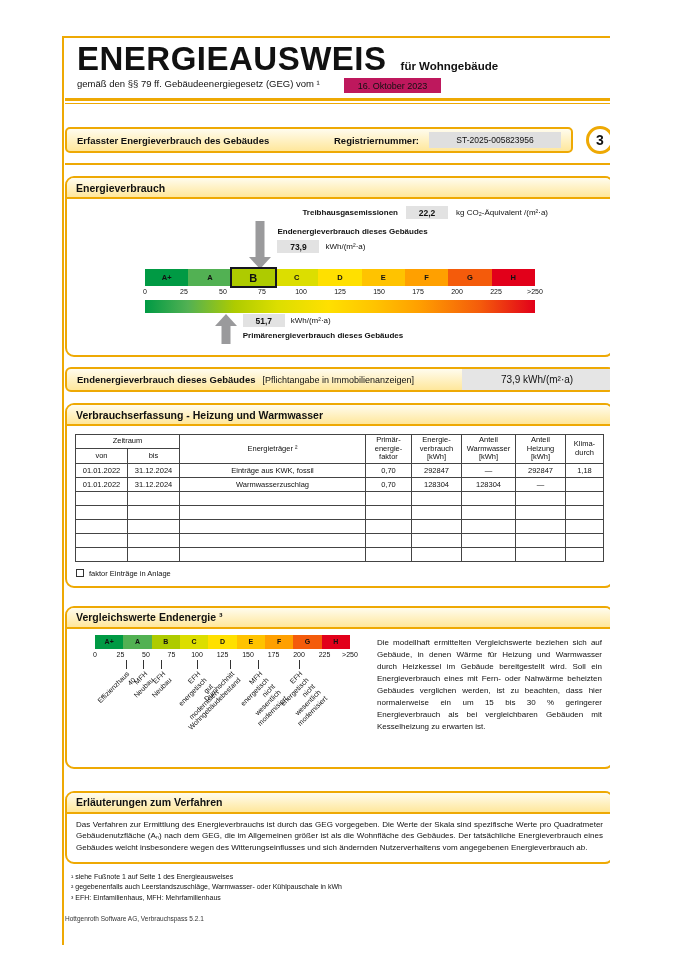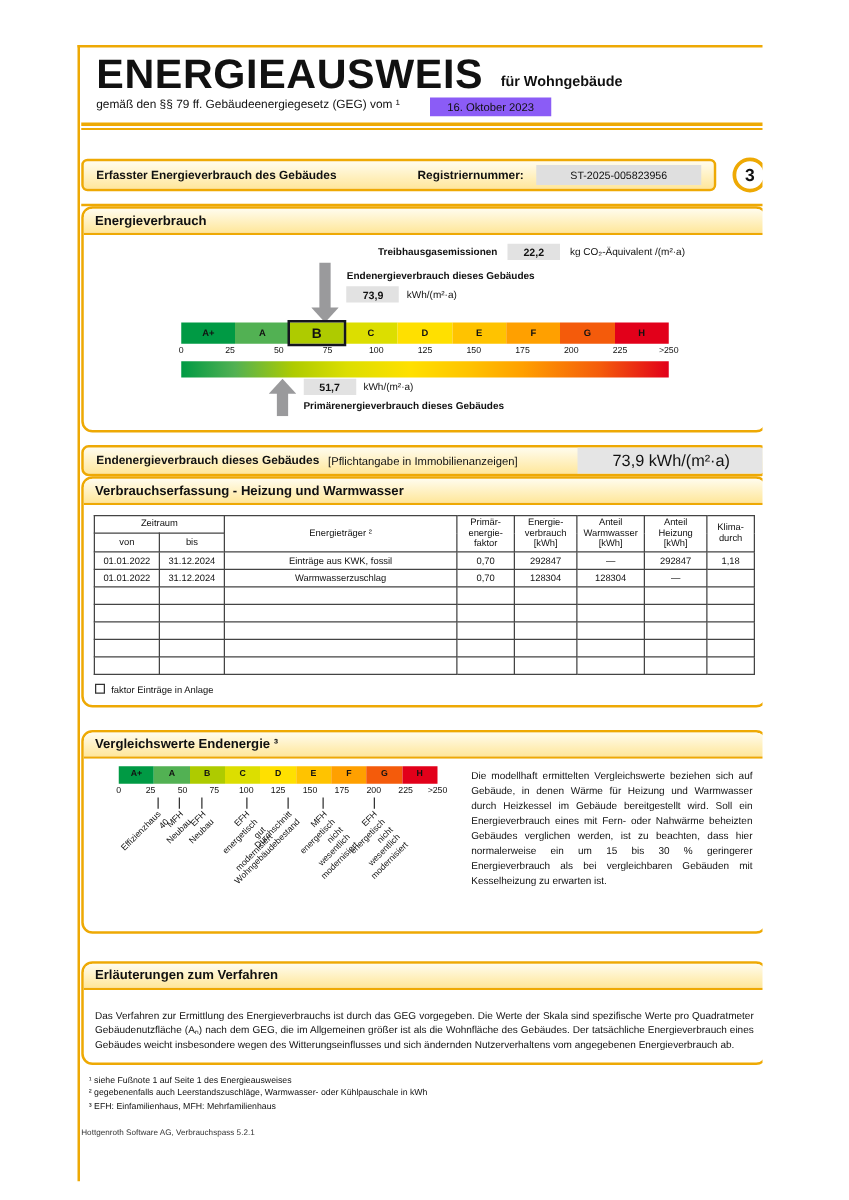"16. Oktober 2023" .date-box { background: #8b5cf6 -> #be185d }
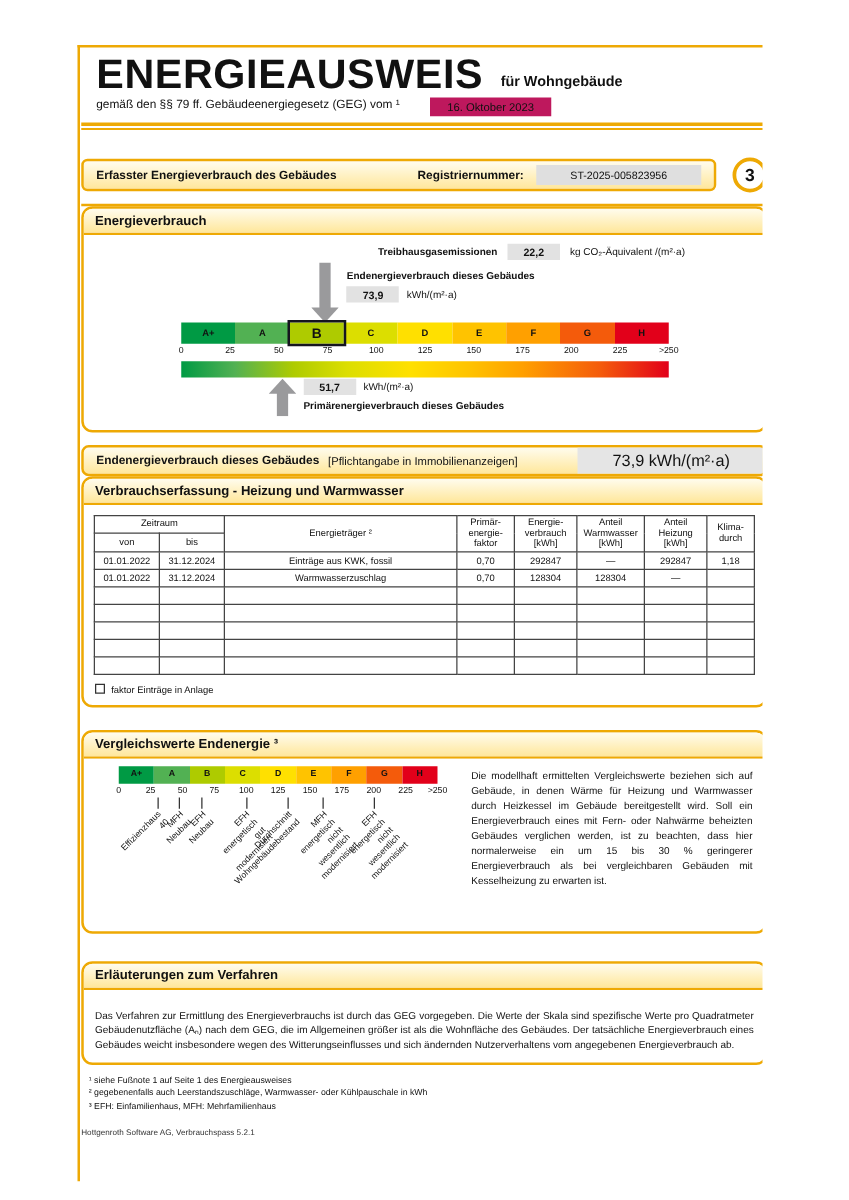"Energieverbrauch" .sec-box { margin-top: 0 -> 11px }
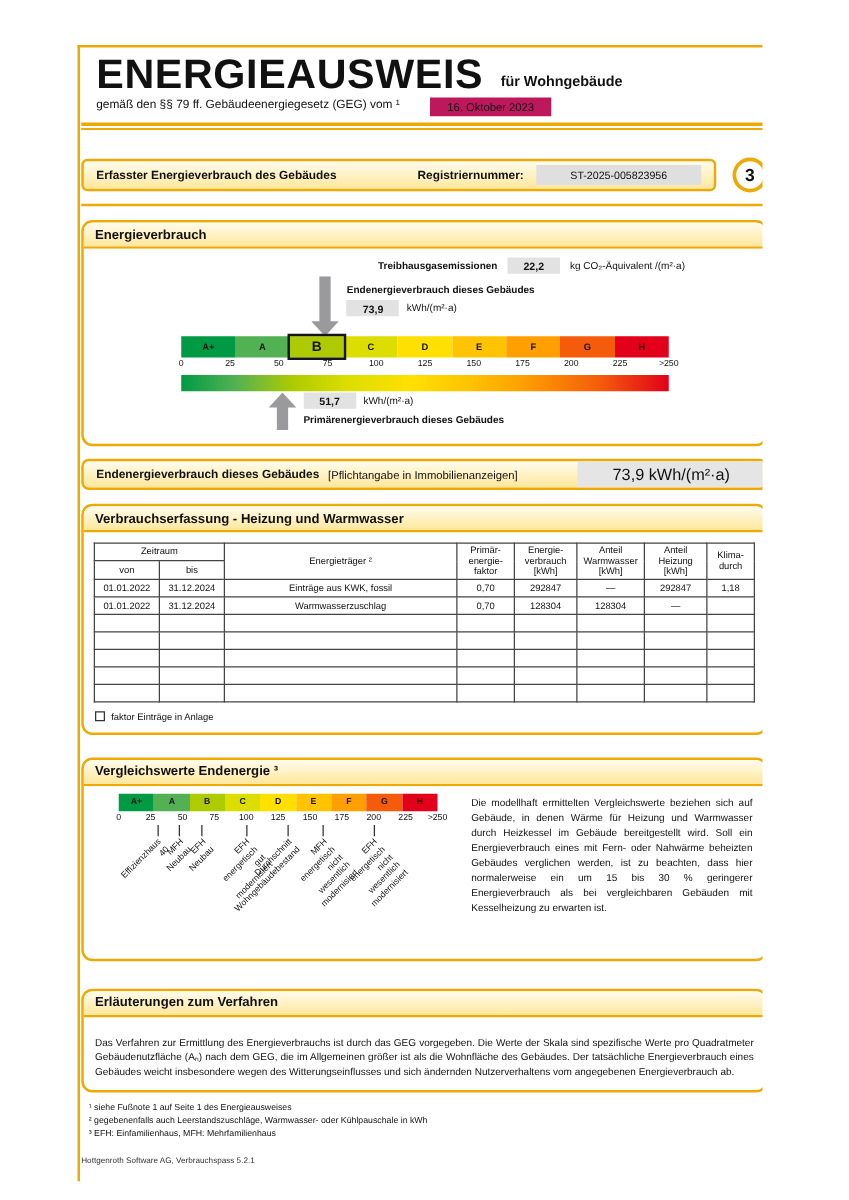"73,9 kWh/(m²·a)" .mand-value { font-size: 13px -> 10px }
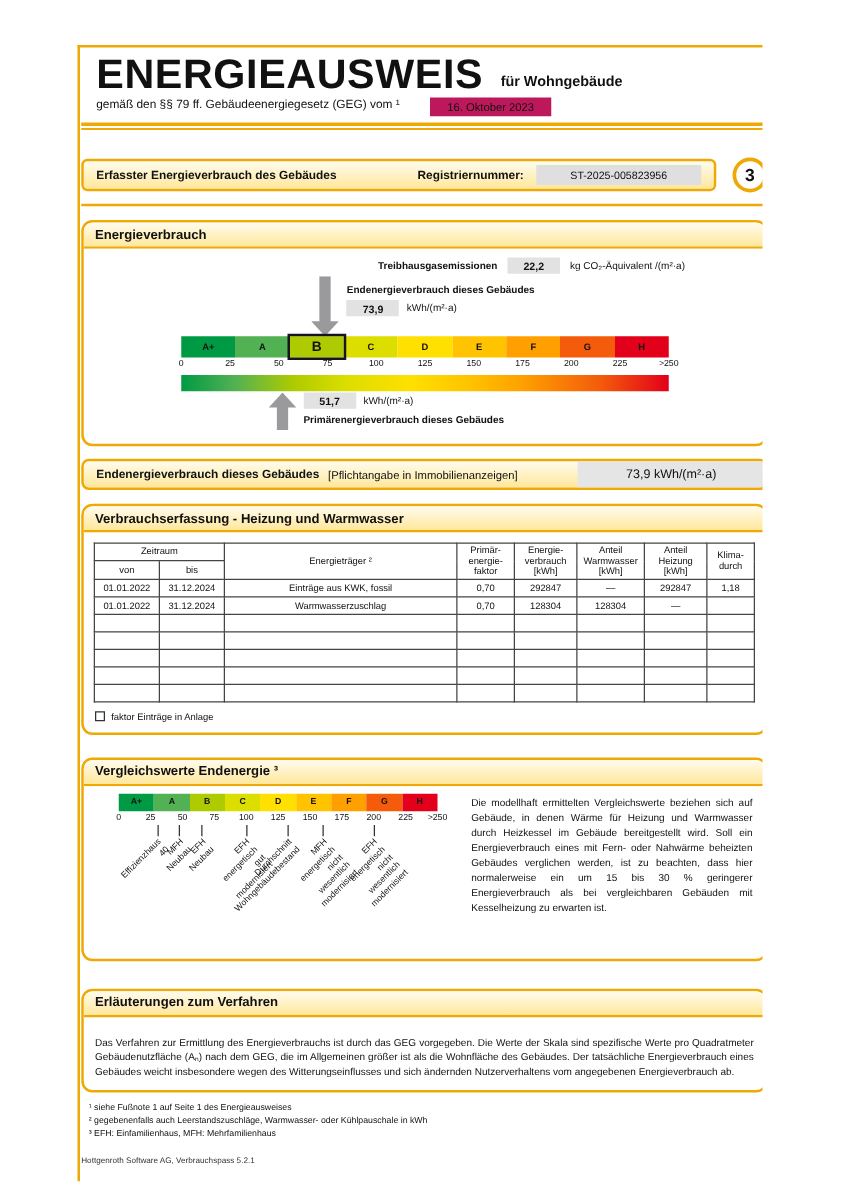"Das Verfahren zur Ermittlung des" .exp-text { padding: 15px 9px 8px 9px -> 5px 9px 8px 9px }
